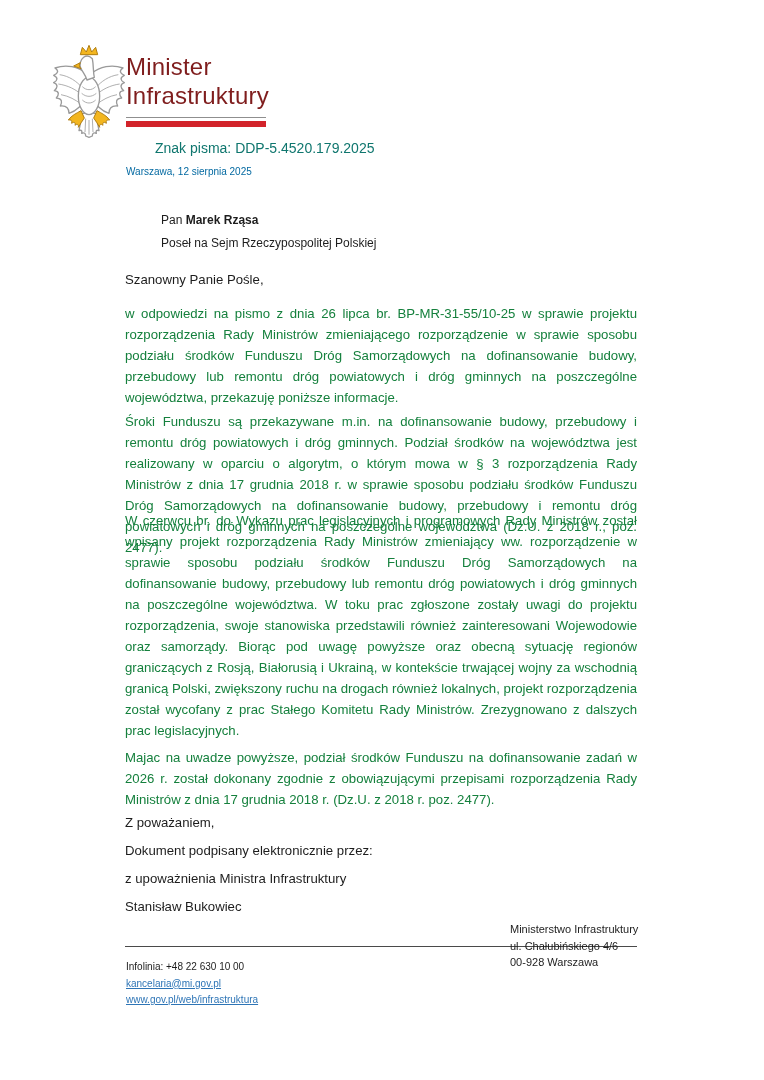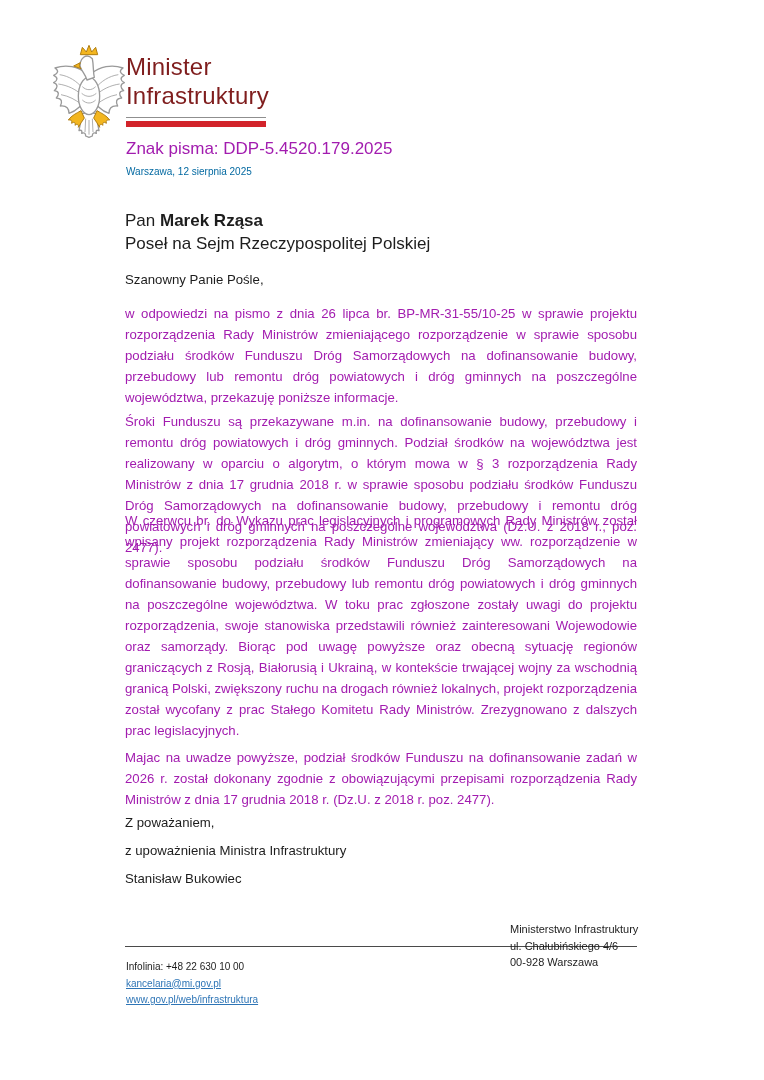"Znak pisma: DDP-5.4520.179.2025" .ref-line { color: #a21caf -> #0f766e; font-size: 17px -> 14px; margin-left: none -> 29px }
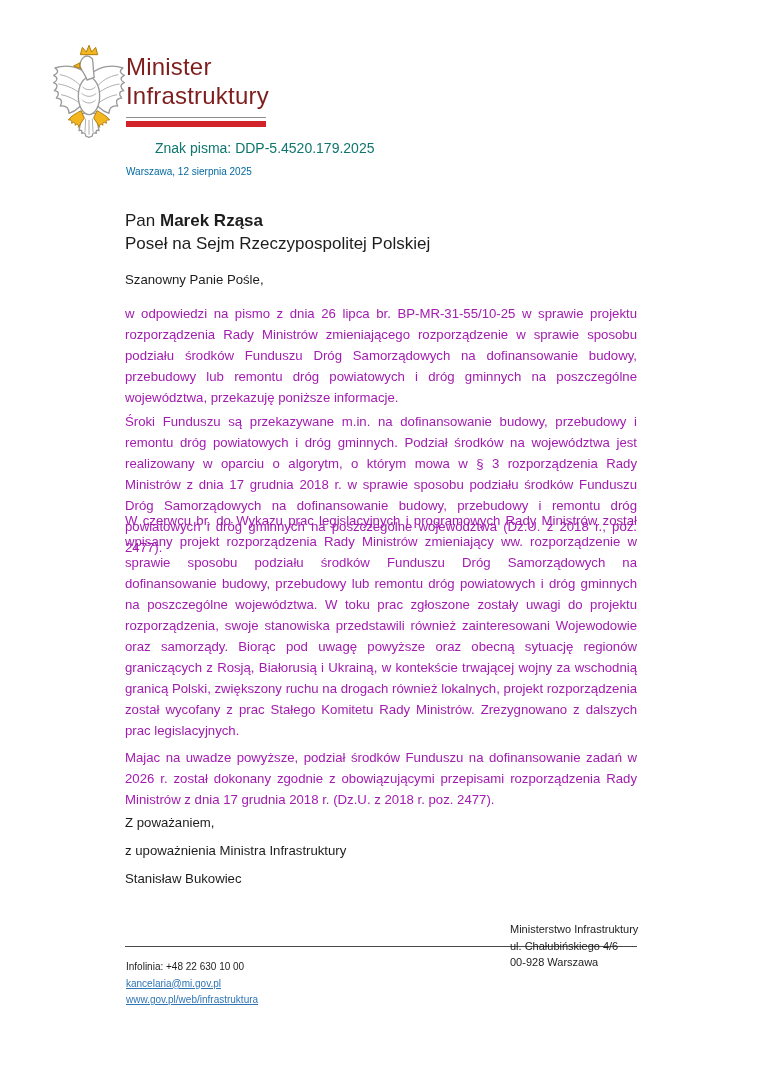"Pan Marek Rząsa" .recipient { font-size: 17px -> 12px; margin-left: none -> 36px }
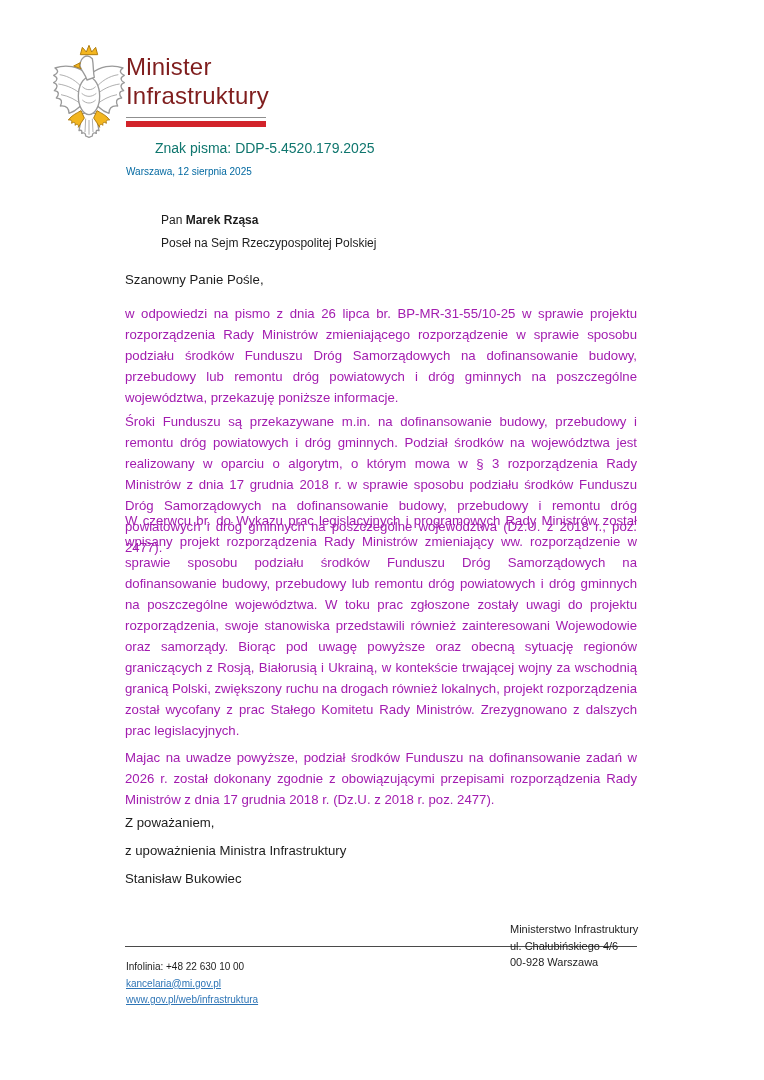"w odpowiedzi na pismo z" .para { color: #a21caf -> #15803d }
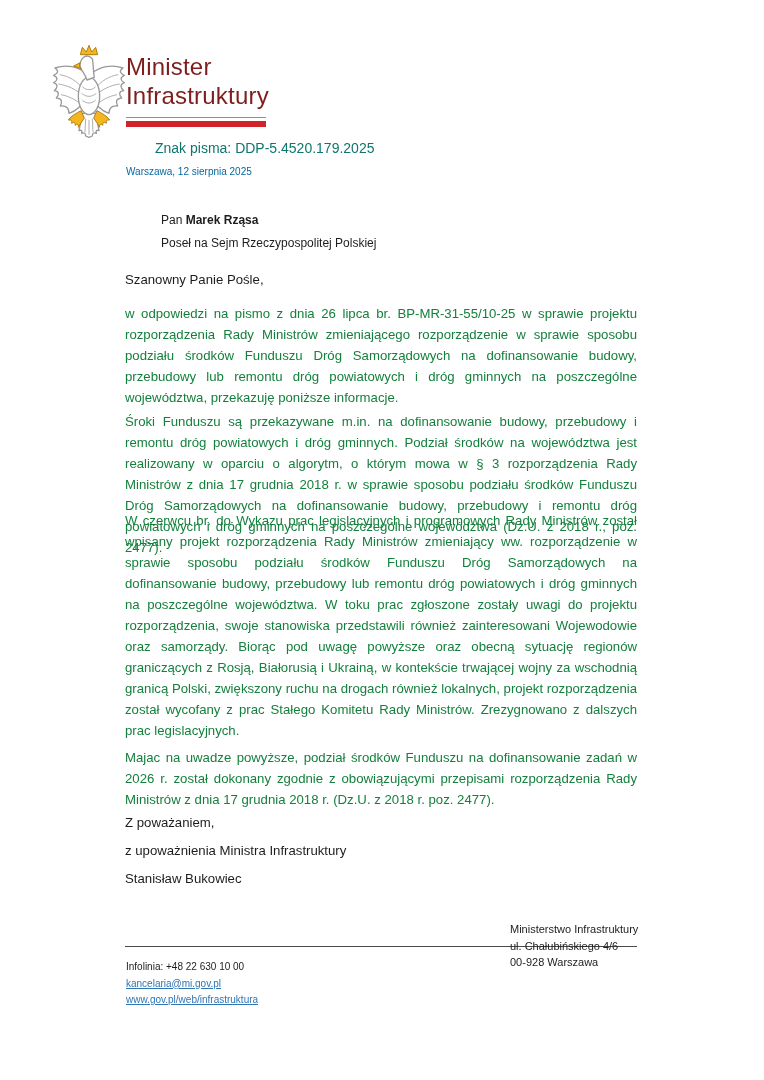"Dokument podpisany elektronicznie przez:" p.sig-line { html: none -> <p>Dokument podpisany elektronicznie przez:</p> }
